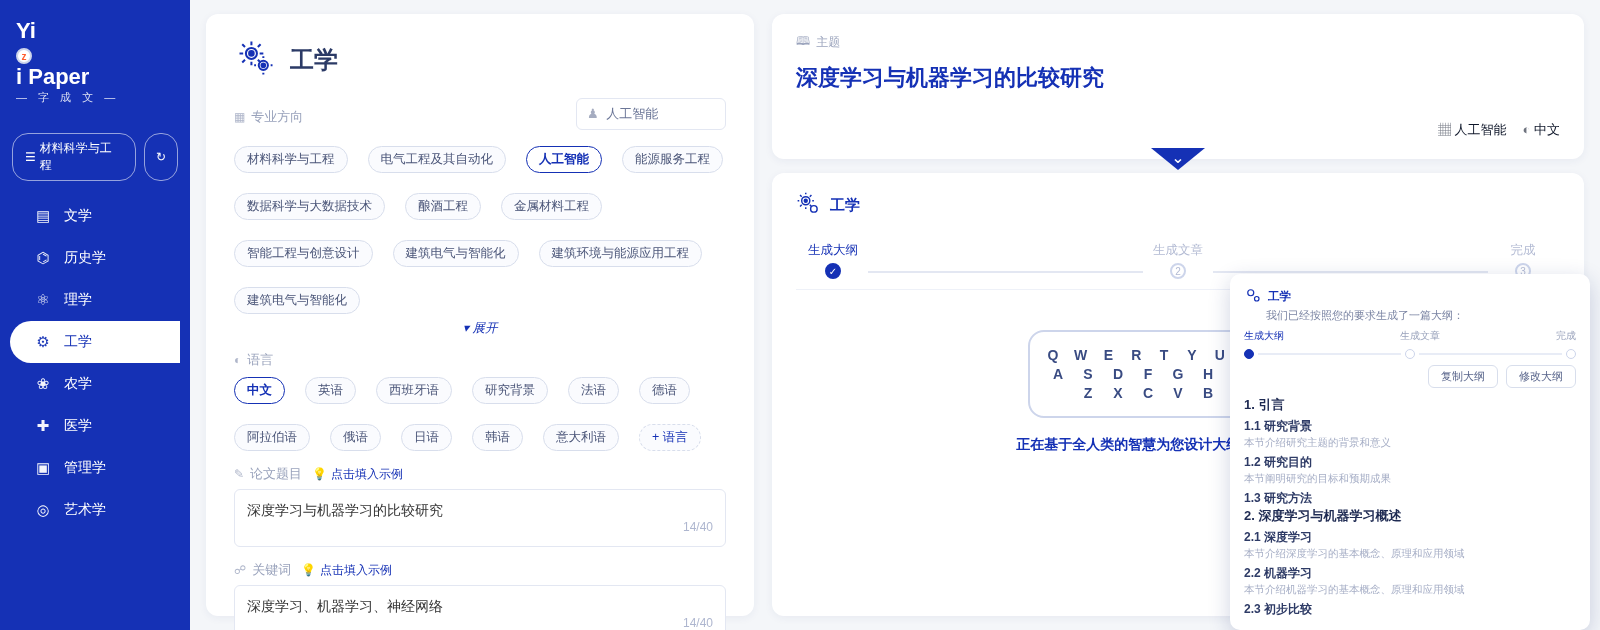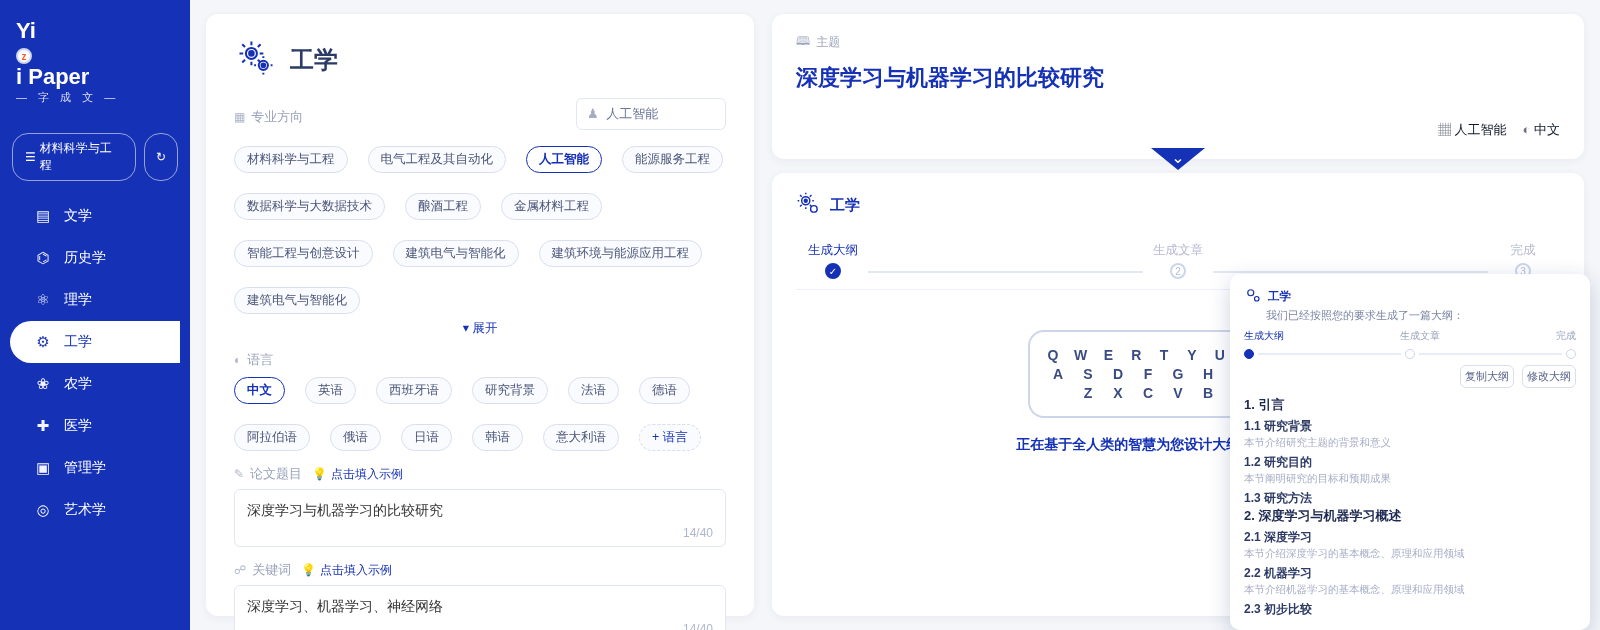"▾ 展开" .expand { font-style: none -> italic }
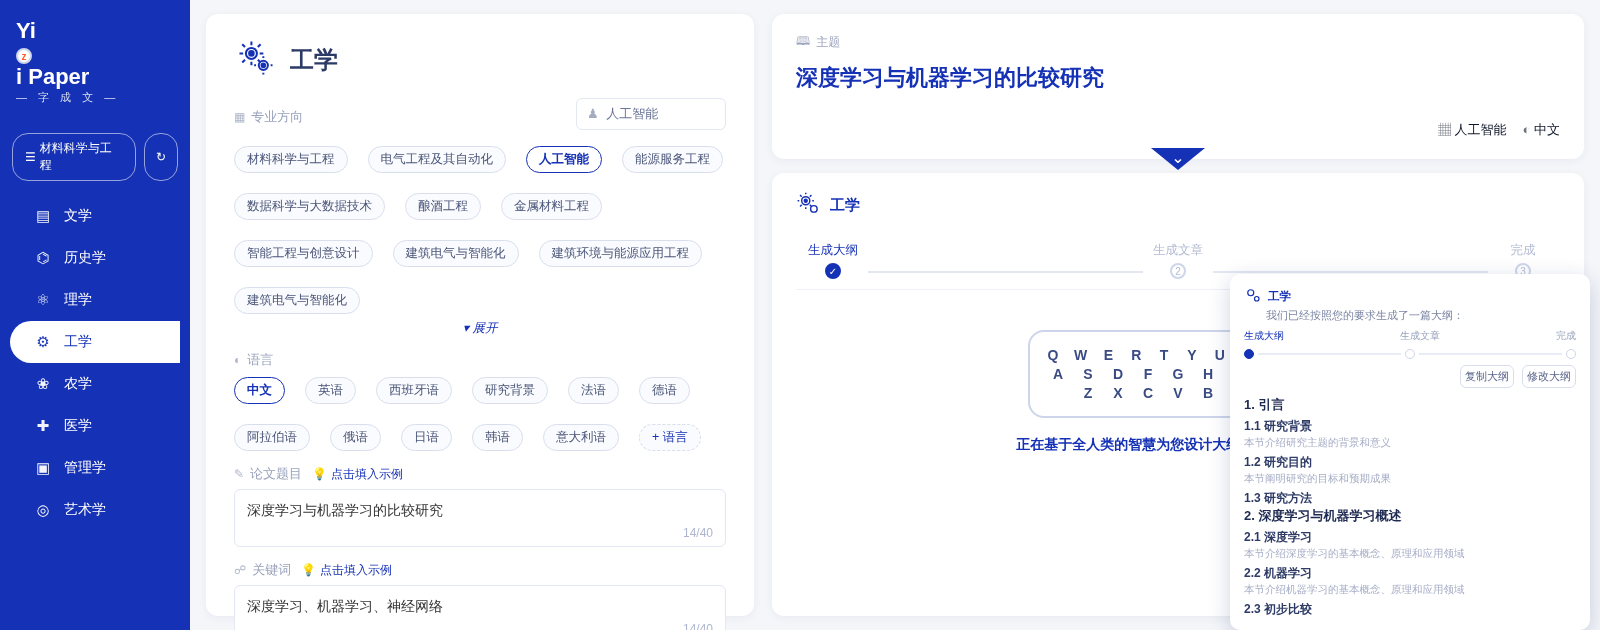"复制大纲" .popup .pbtn { padding: 3px 4px -> 3px 12px }
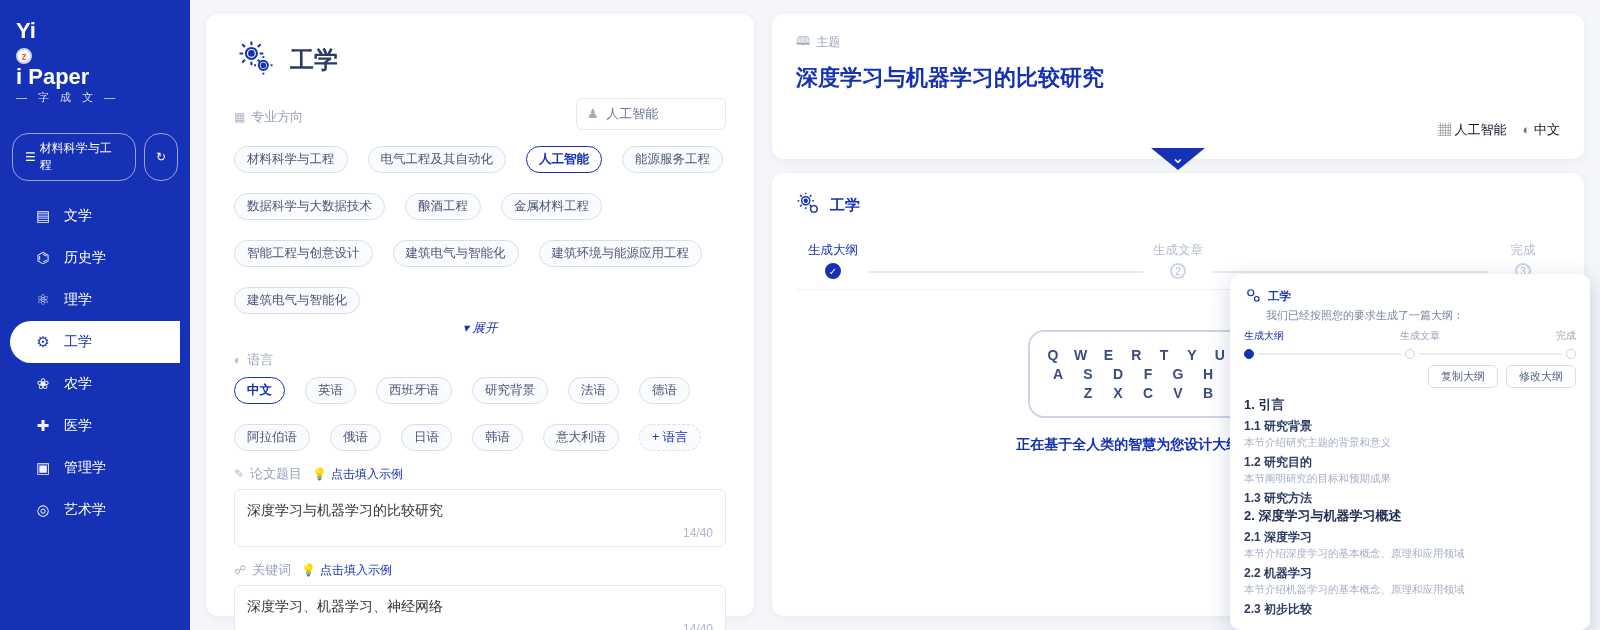"14/40" .counter { bottom: 6px -> 12px }
